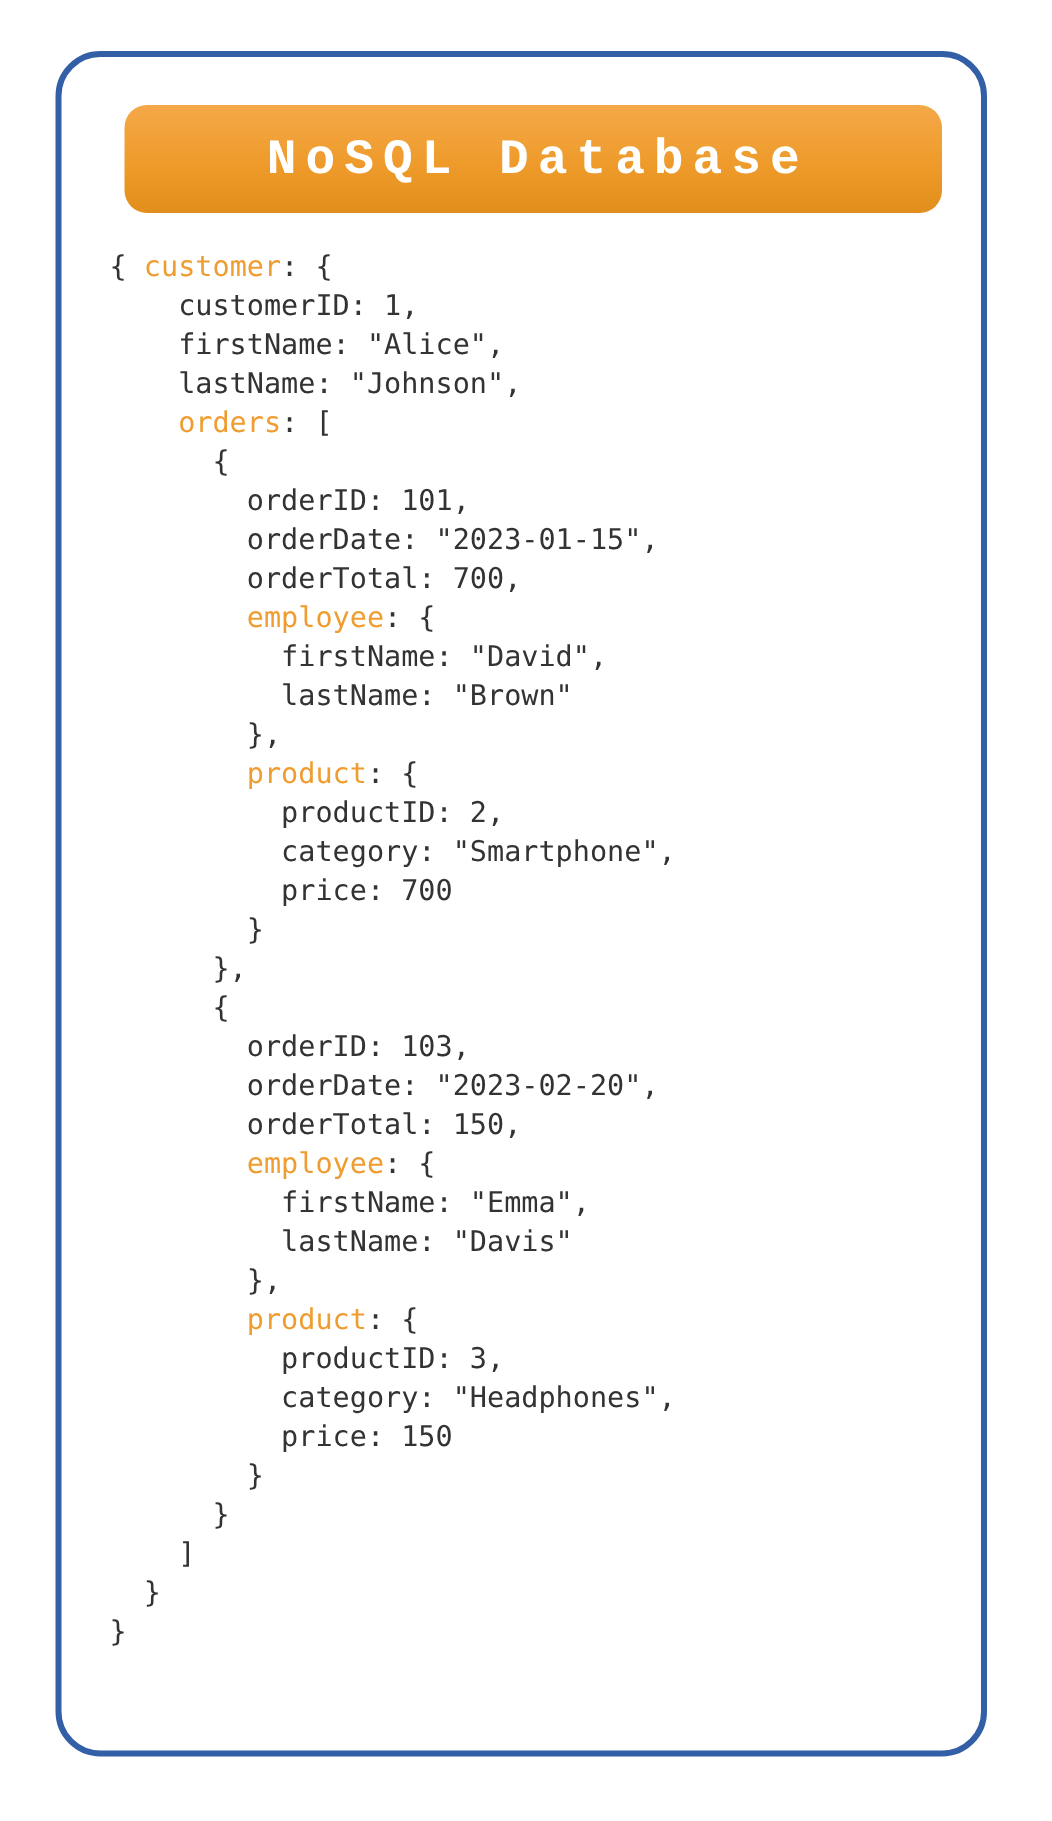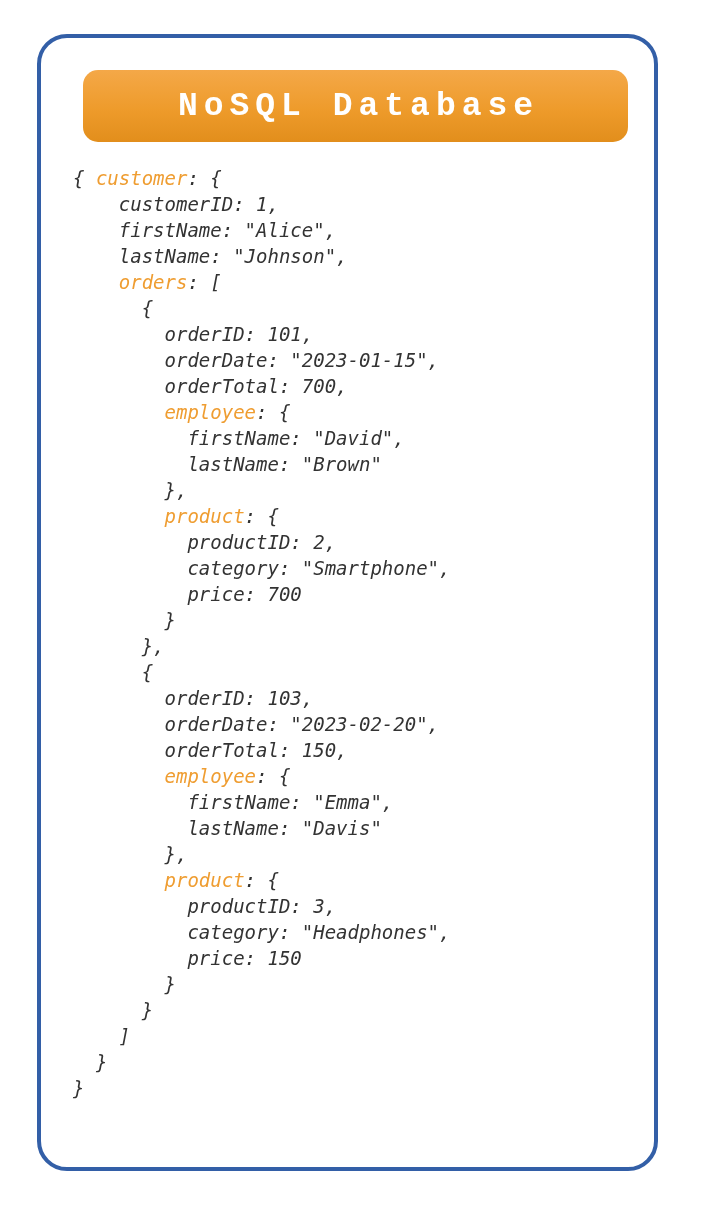"{ customer: {" .code-line { font-style: italic -> none }
